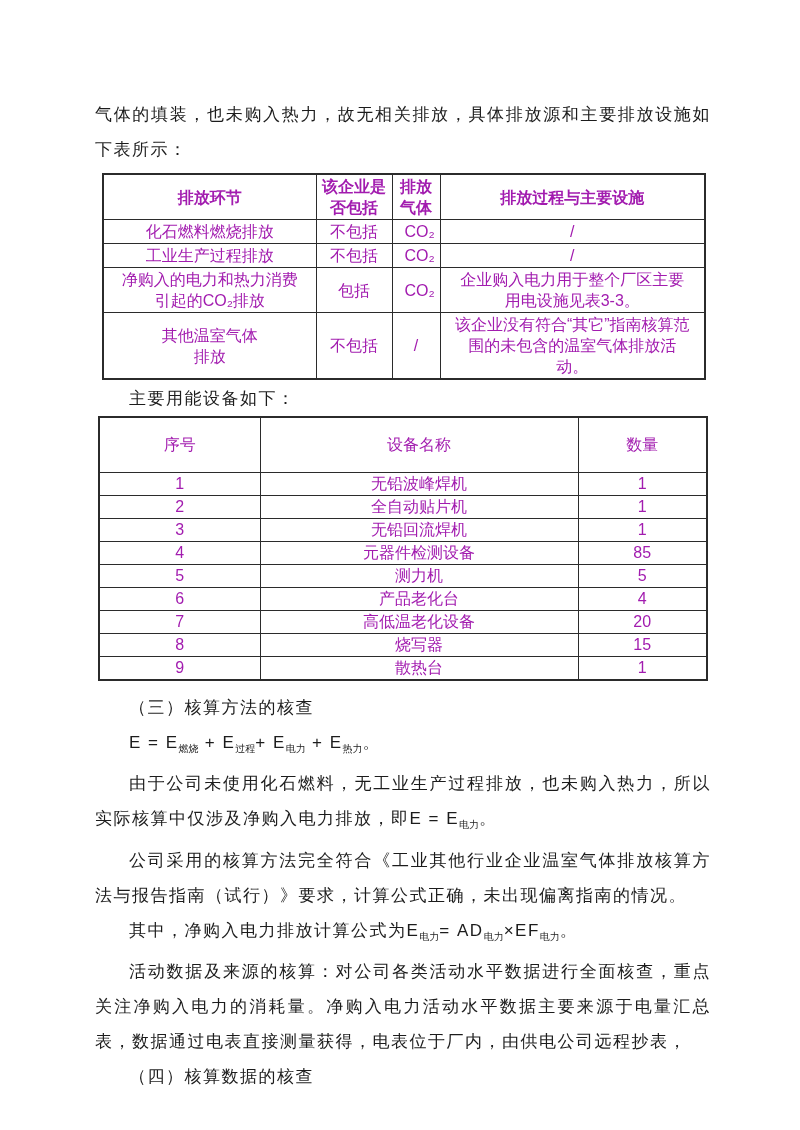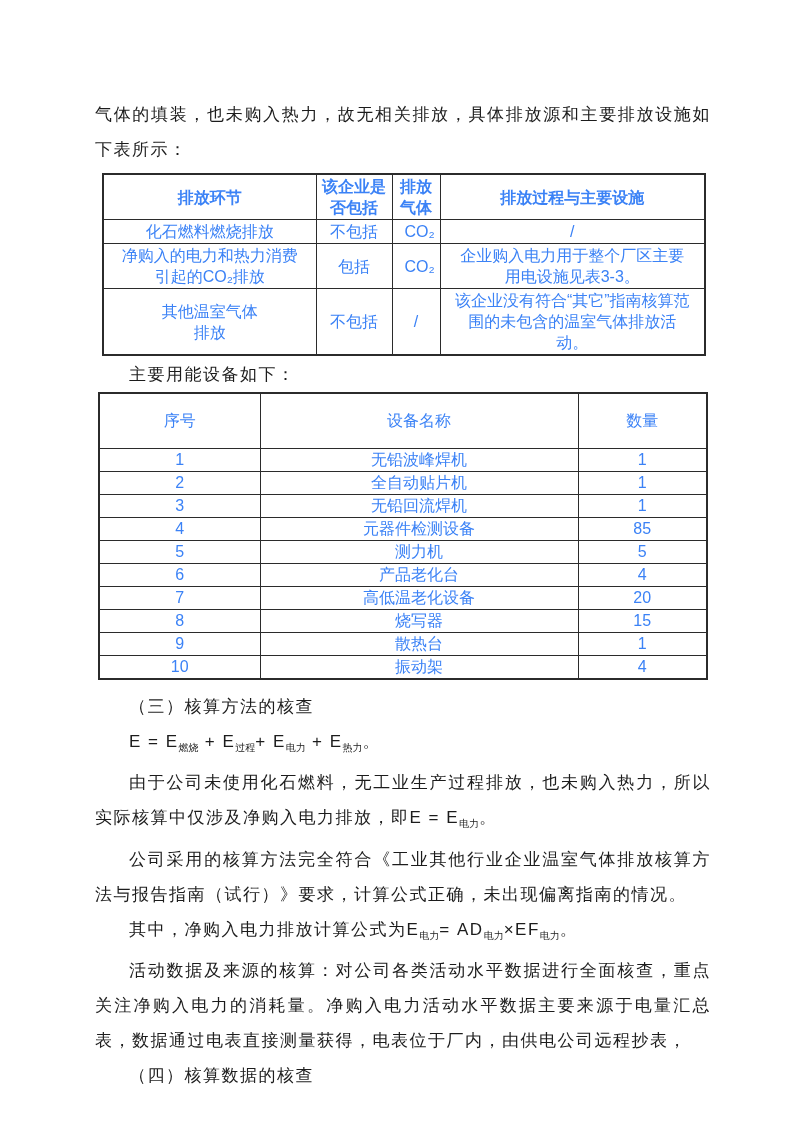"排放环节" table { color: #3b82f6 -> #a21caf }
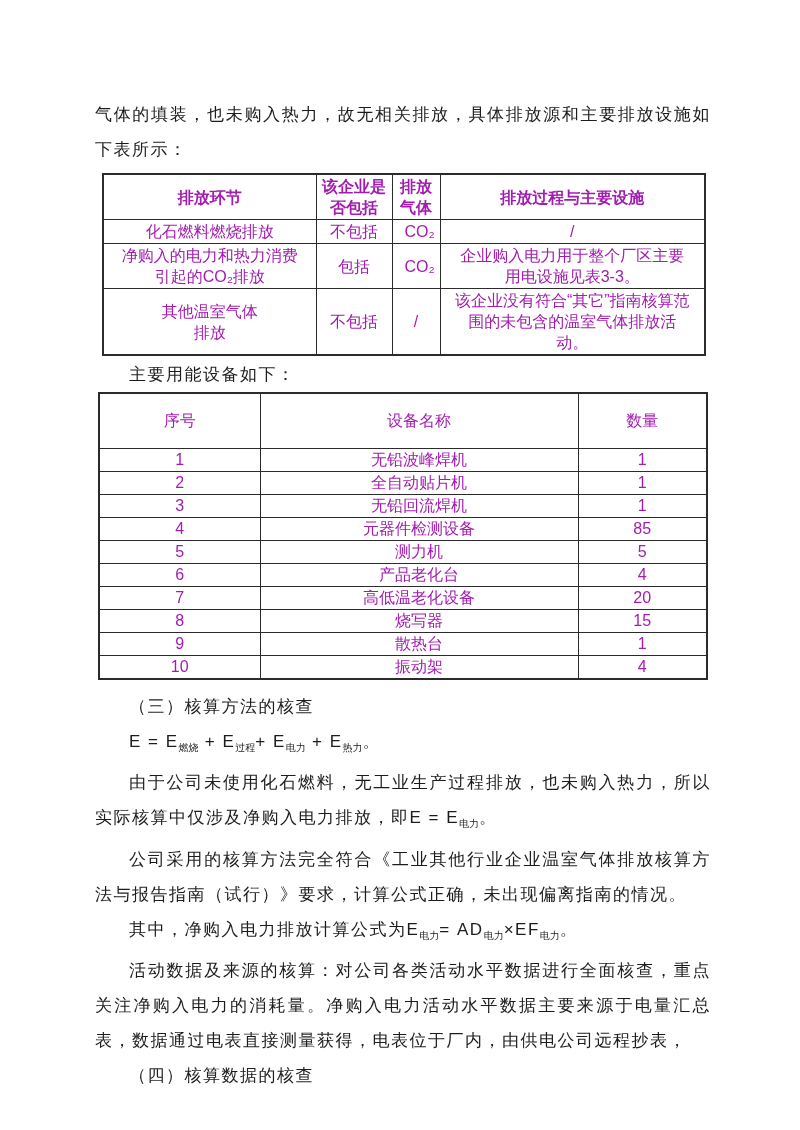"工业生产过程排放" tr { html: none -> <tr> <td>工业生产过程排放</td> <td>不包括</td> <td>CO₂</td> <td>/</td> </tr> }
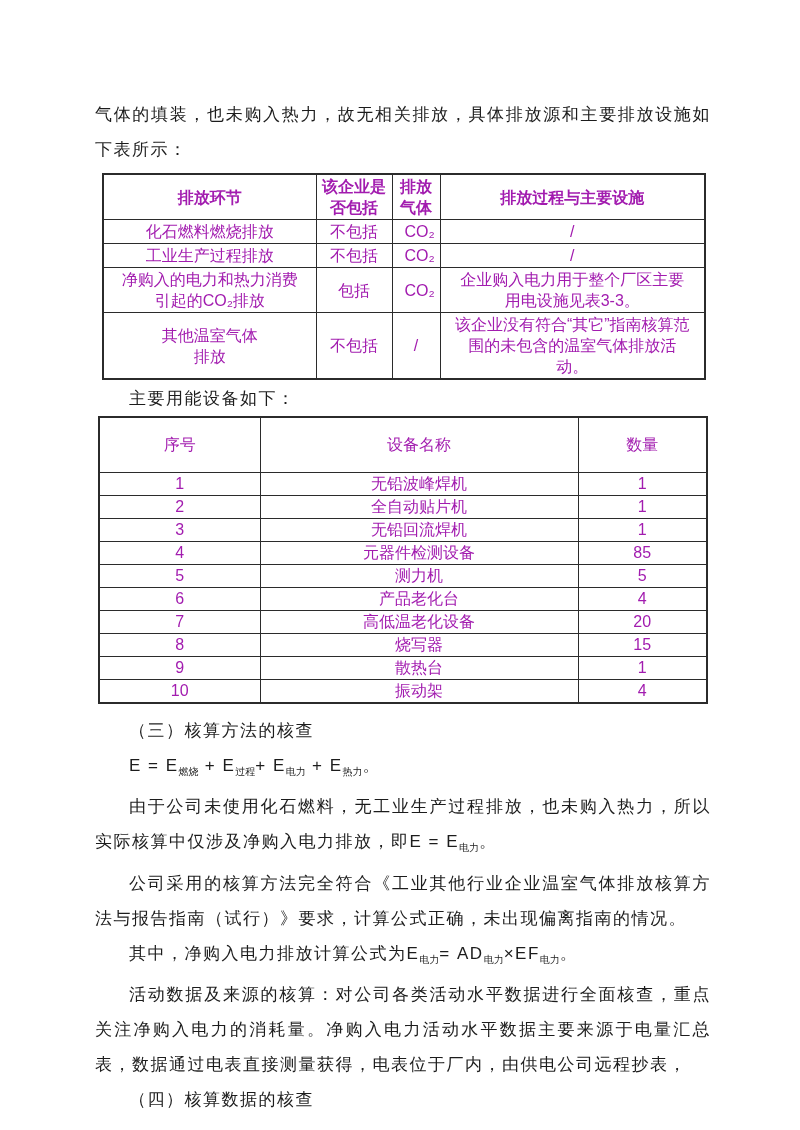"10" tr { html: <tr> <td>10</td> <td>振动架</td> <td>4</td> </tr> -> none }
